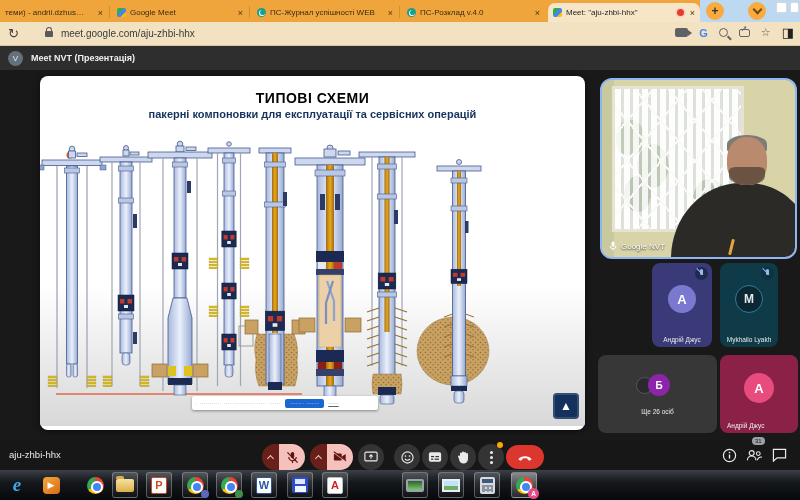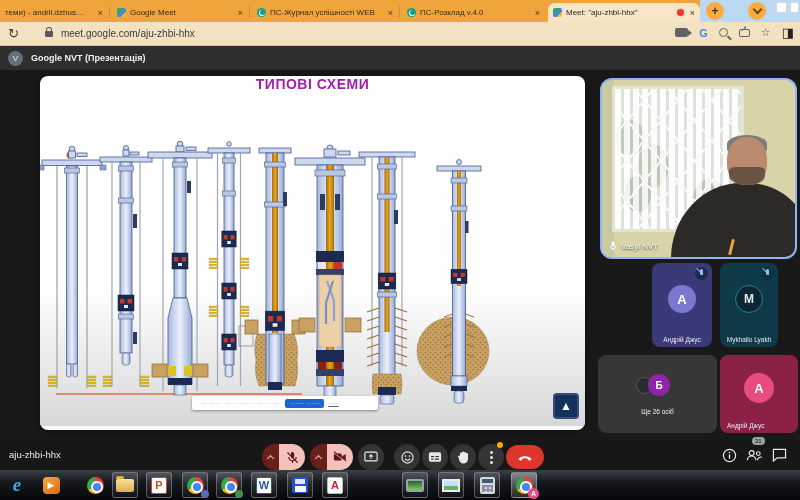"Google NVT (Презентація)" span.plabel { text: Google -> Meet }
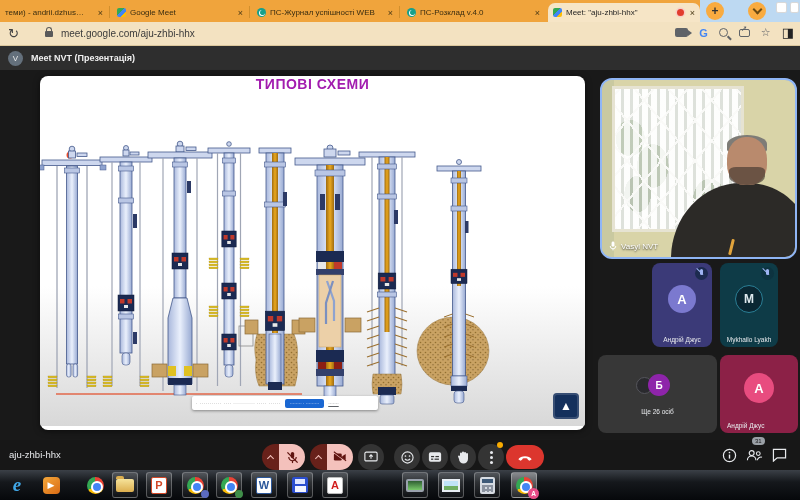"ТИПОВІ СХЕМИ" #slide .title { color: #a21caf -> #000000; margin-top: none -> 14px }
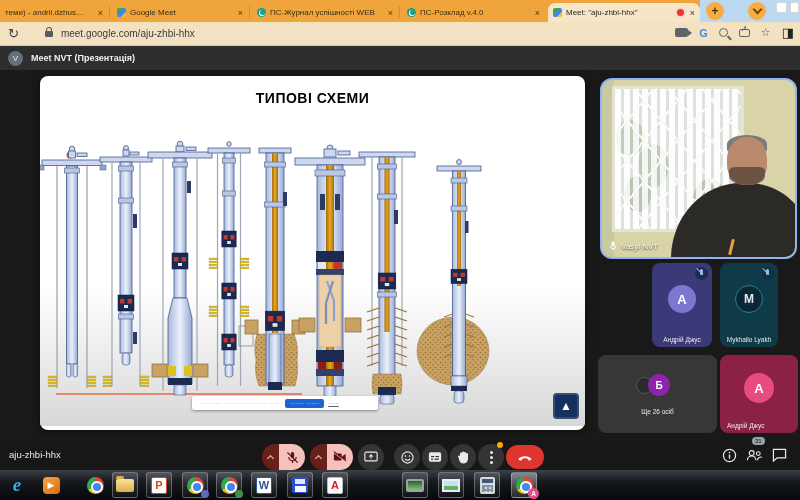"пакерні компоновки для експлуатації та" div.subtitle { html: none -> <div>пакерні компоновки для експлуатації та сервісних операцій</div> }
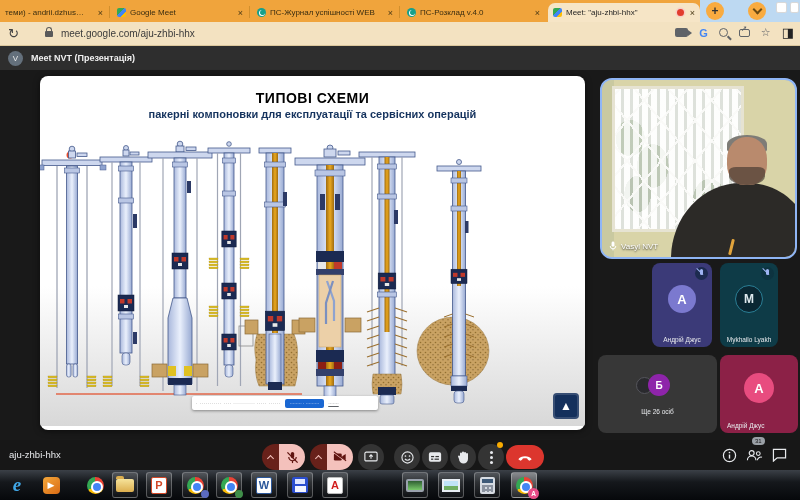"Vasyl NVT" span { text: Vasyl -> Google }
